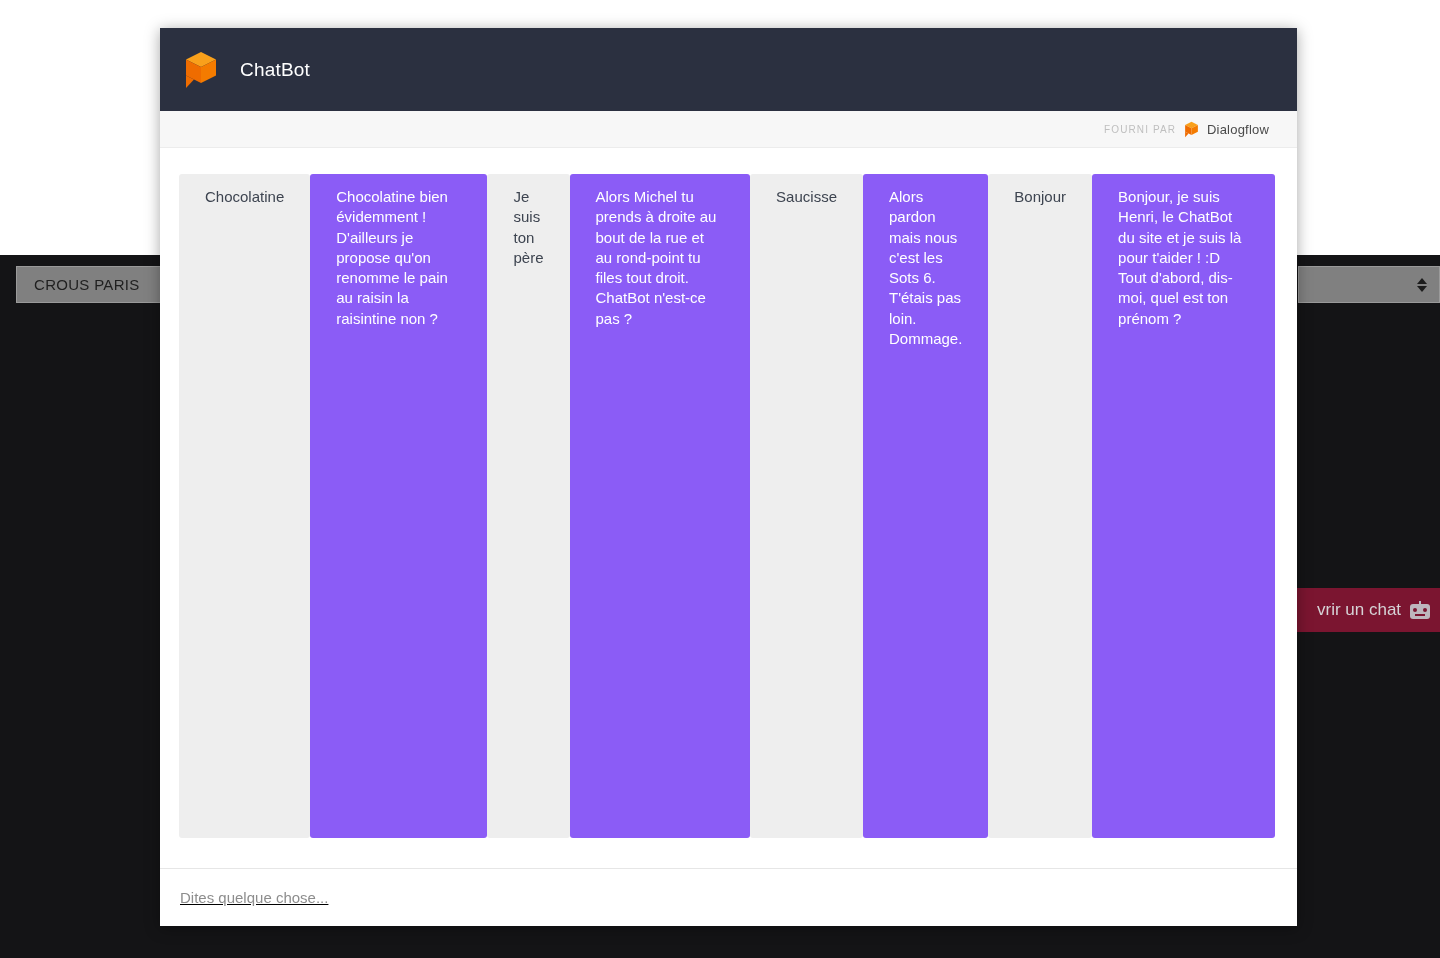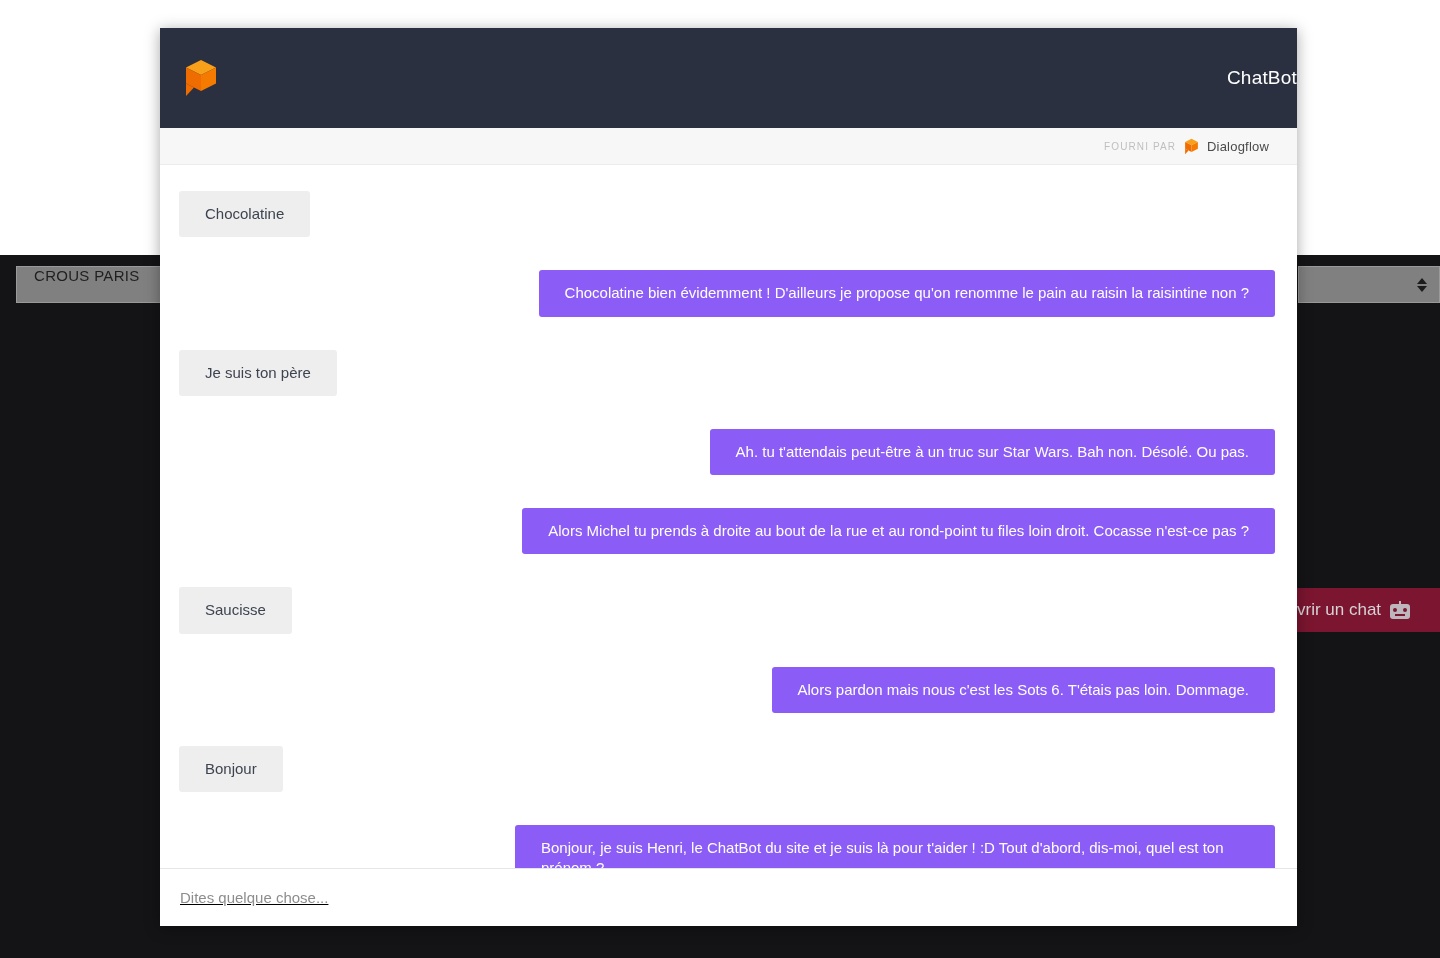"ChatBot" #chat-header { height: 100px -> 83px; justify-content: space-between -> none }
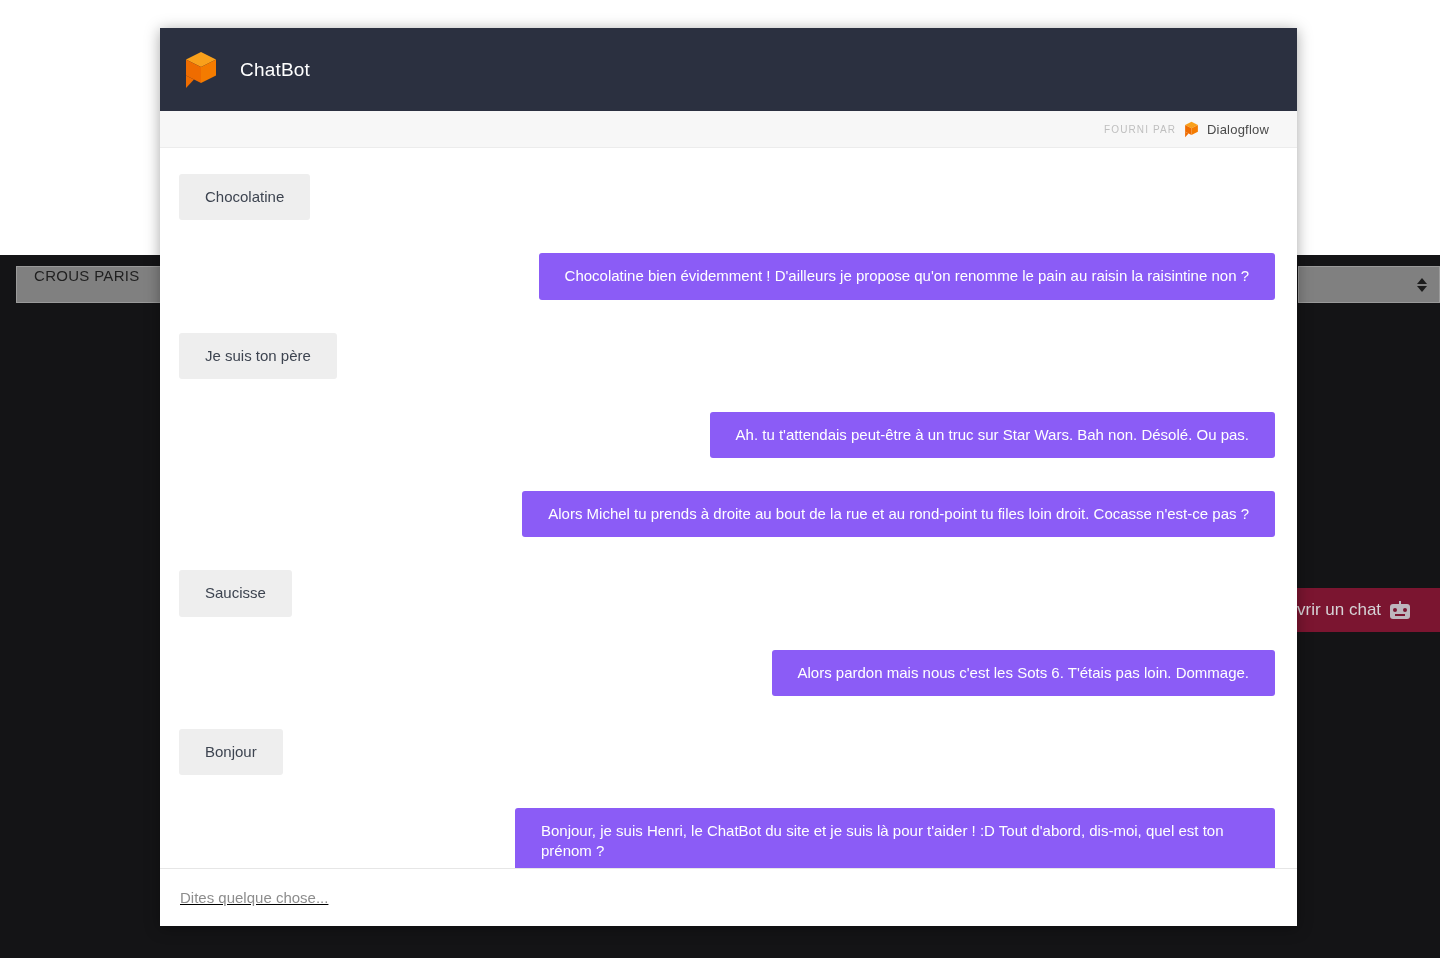"Chocolatine" #chat-messages { flex-direction: column -> row; gap: 11px -> none }
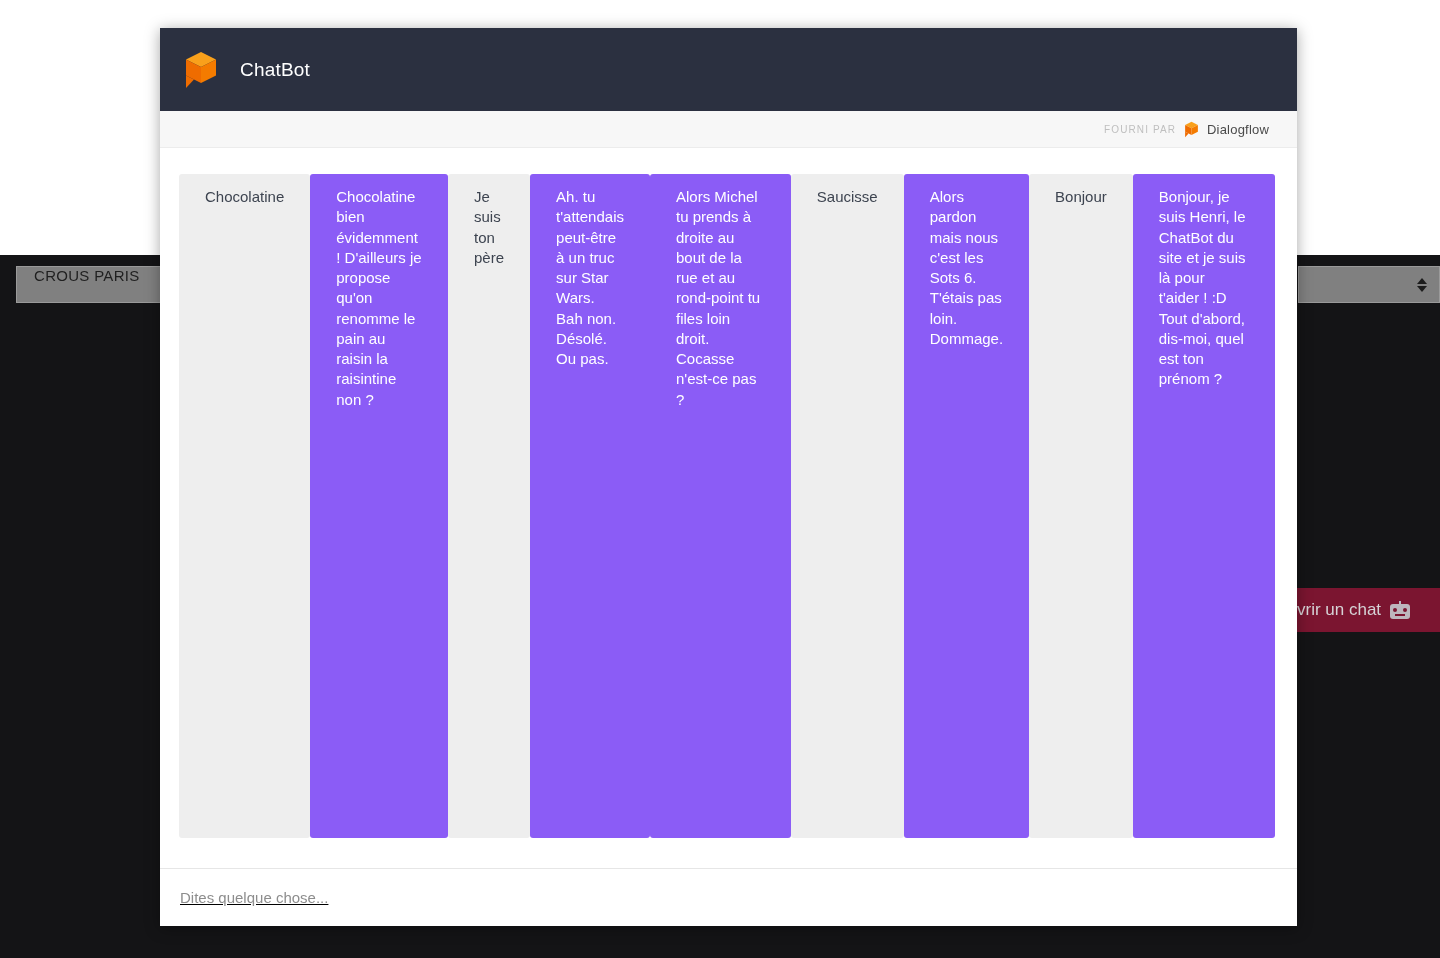"Ah. tu t'attendais peut-être à" div.msg-row { html: <div> <div>Ah. tu t'attendais peut-être à un truc sur Star Wars. Bah non. Désolé. Ou pas.</div> </div> -> none }
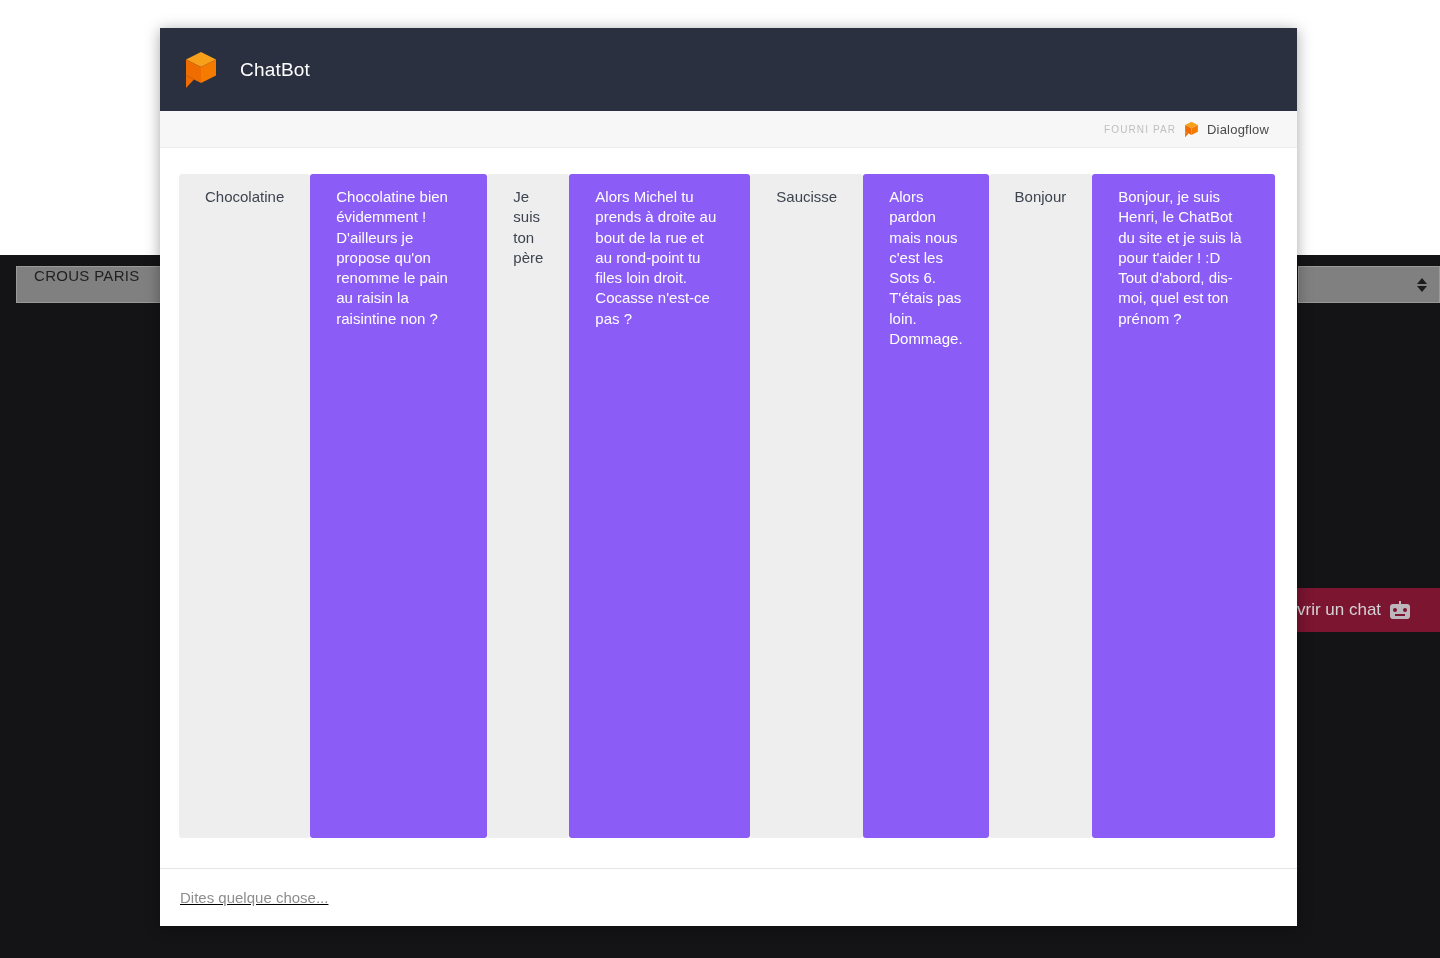"Alors Michel tu prends à" div.bubble { text: loin droit. Cocasse -> tout droit. ChatBot }
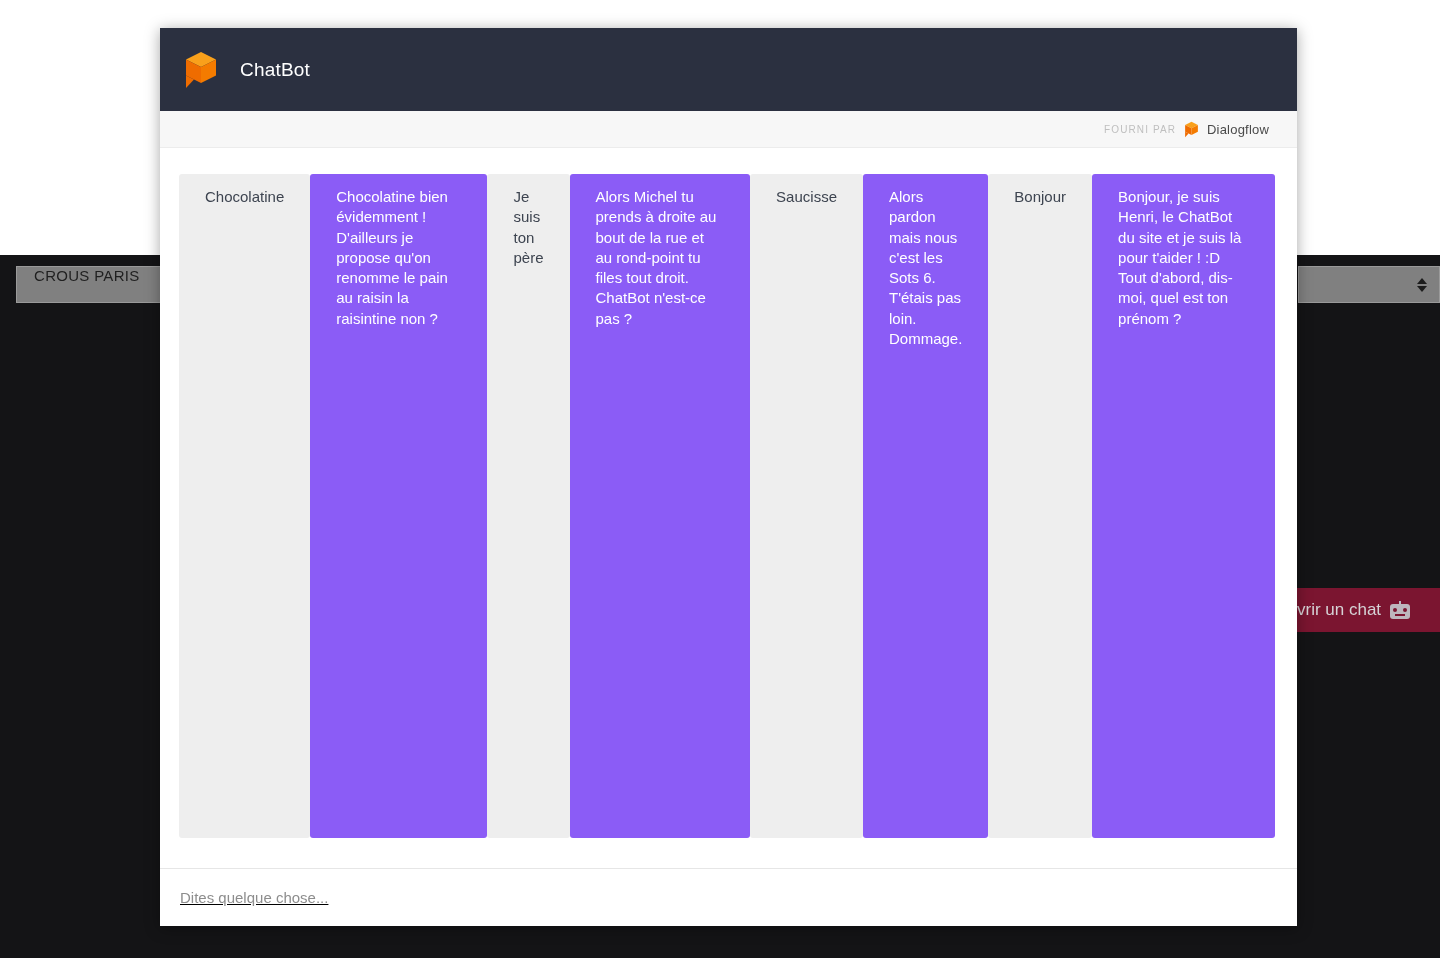"CROUS PARIS" #bg-crous-button { align-items: none -> center }
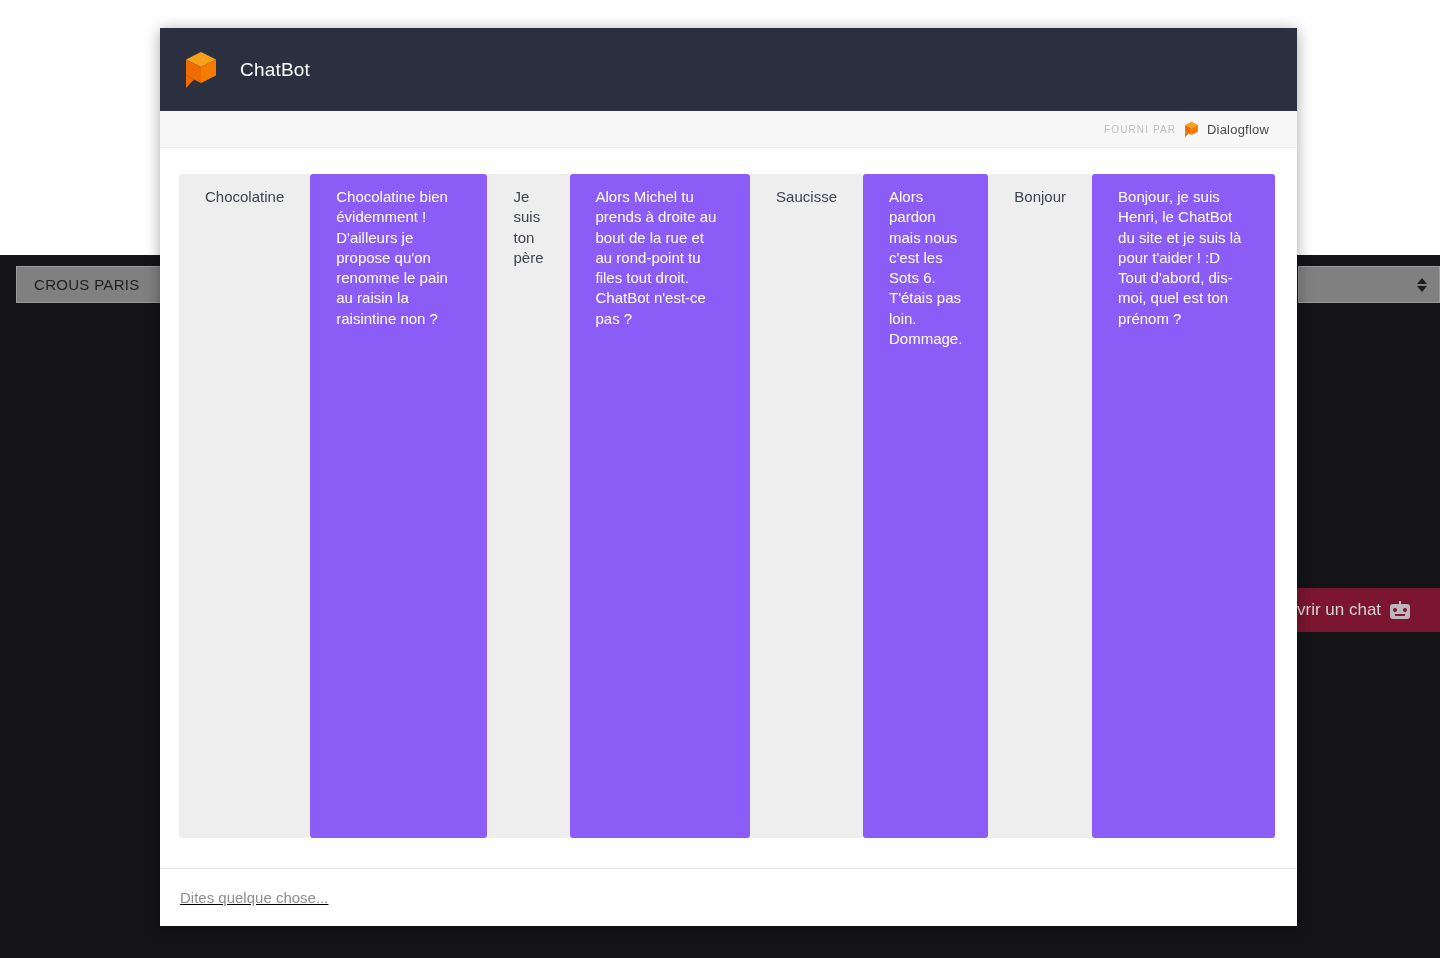"vrir un chat" #bg-open-chat { padding-left: 0 -> 20px }
